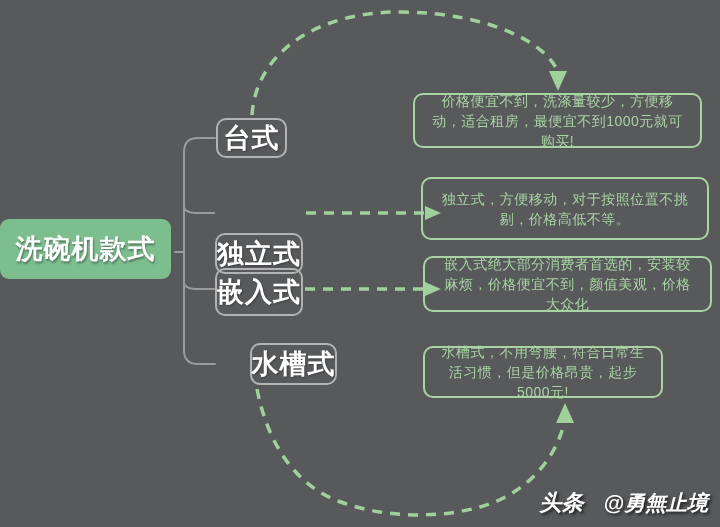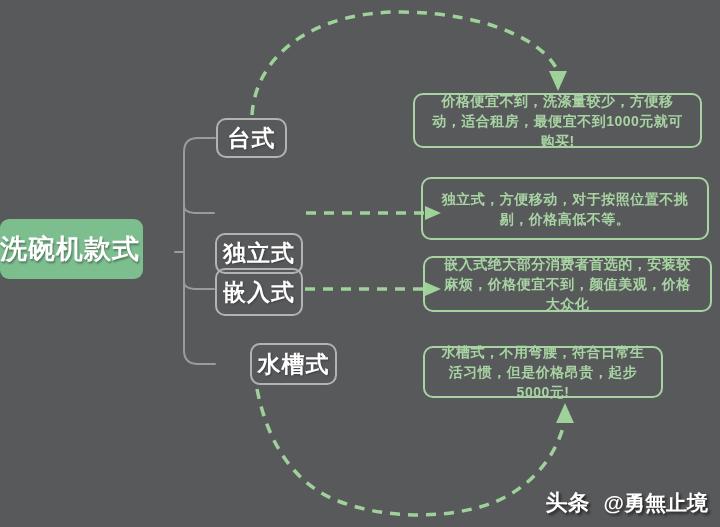"价格便宜不到，洗涤量较少，方便移动，适合租房，最便宜不到1000元就可购买!" .desc-card .text { font-weight: 700 -> 400 }
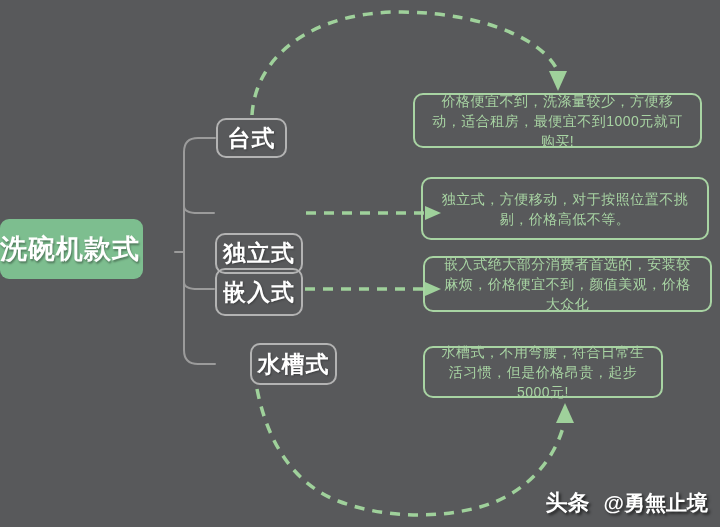"台式" .topic-node .label { font-size: 23px -> 27px }
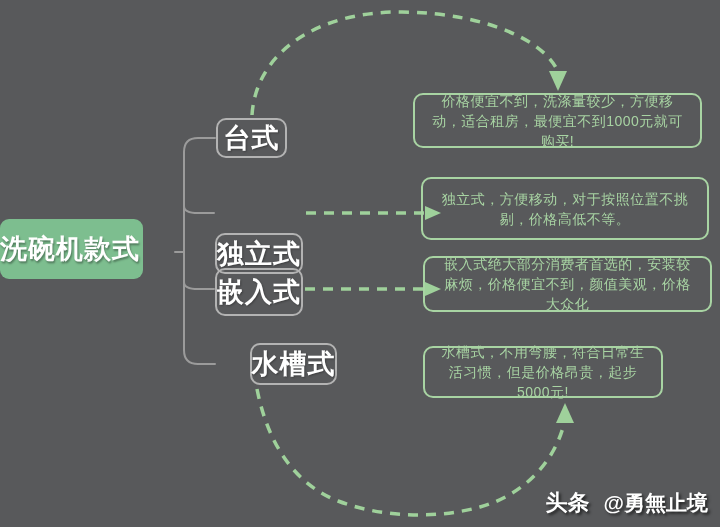"洗碗机款式" .root-topic { justify-content: flex-start -> center; width: 143px -> 171px }
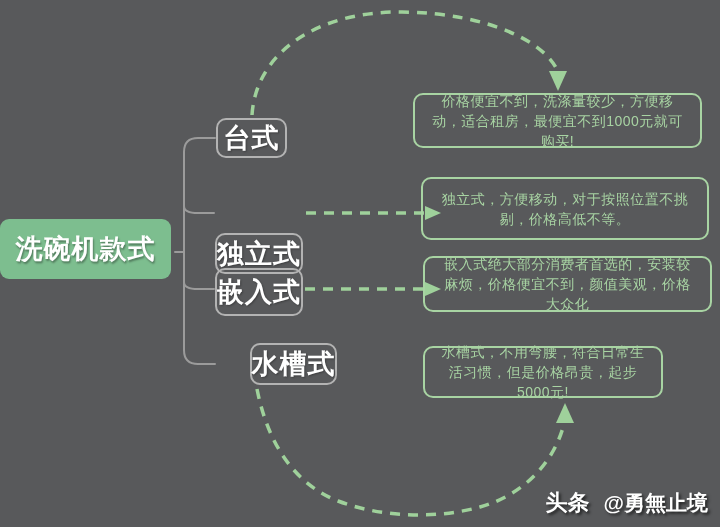"头条" .watermark { font-style: none -> italic; gap: 14px -> 20px }
